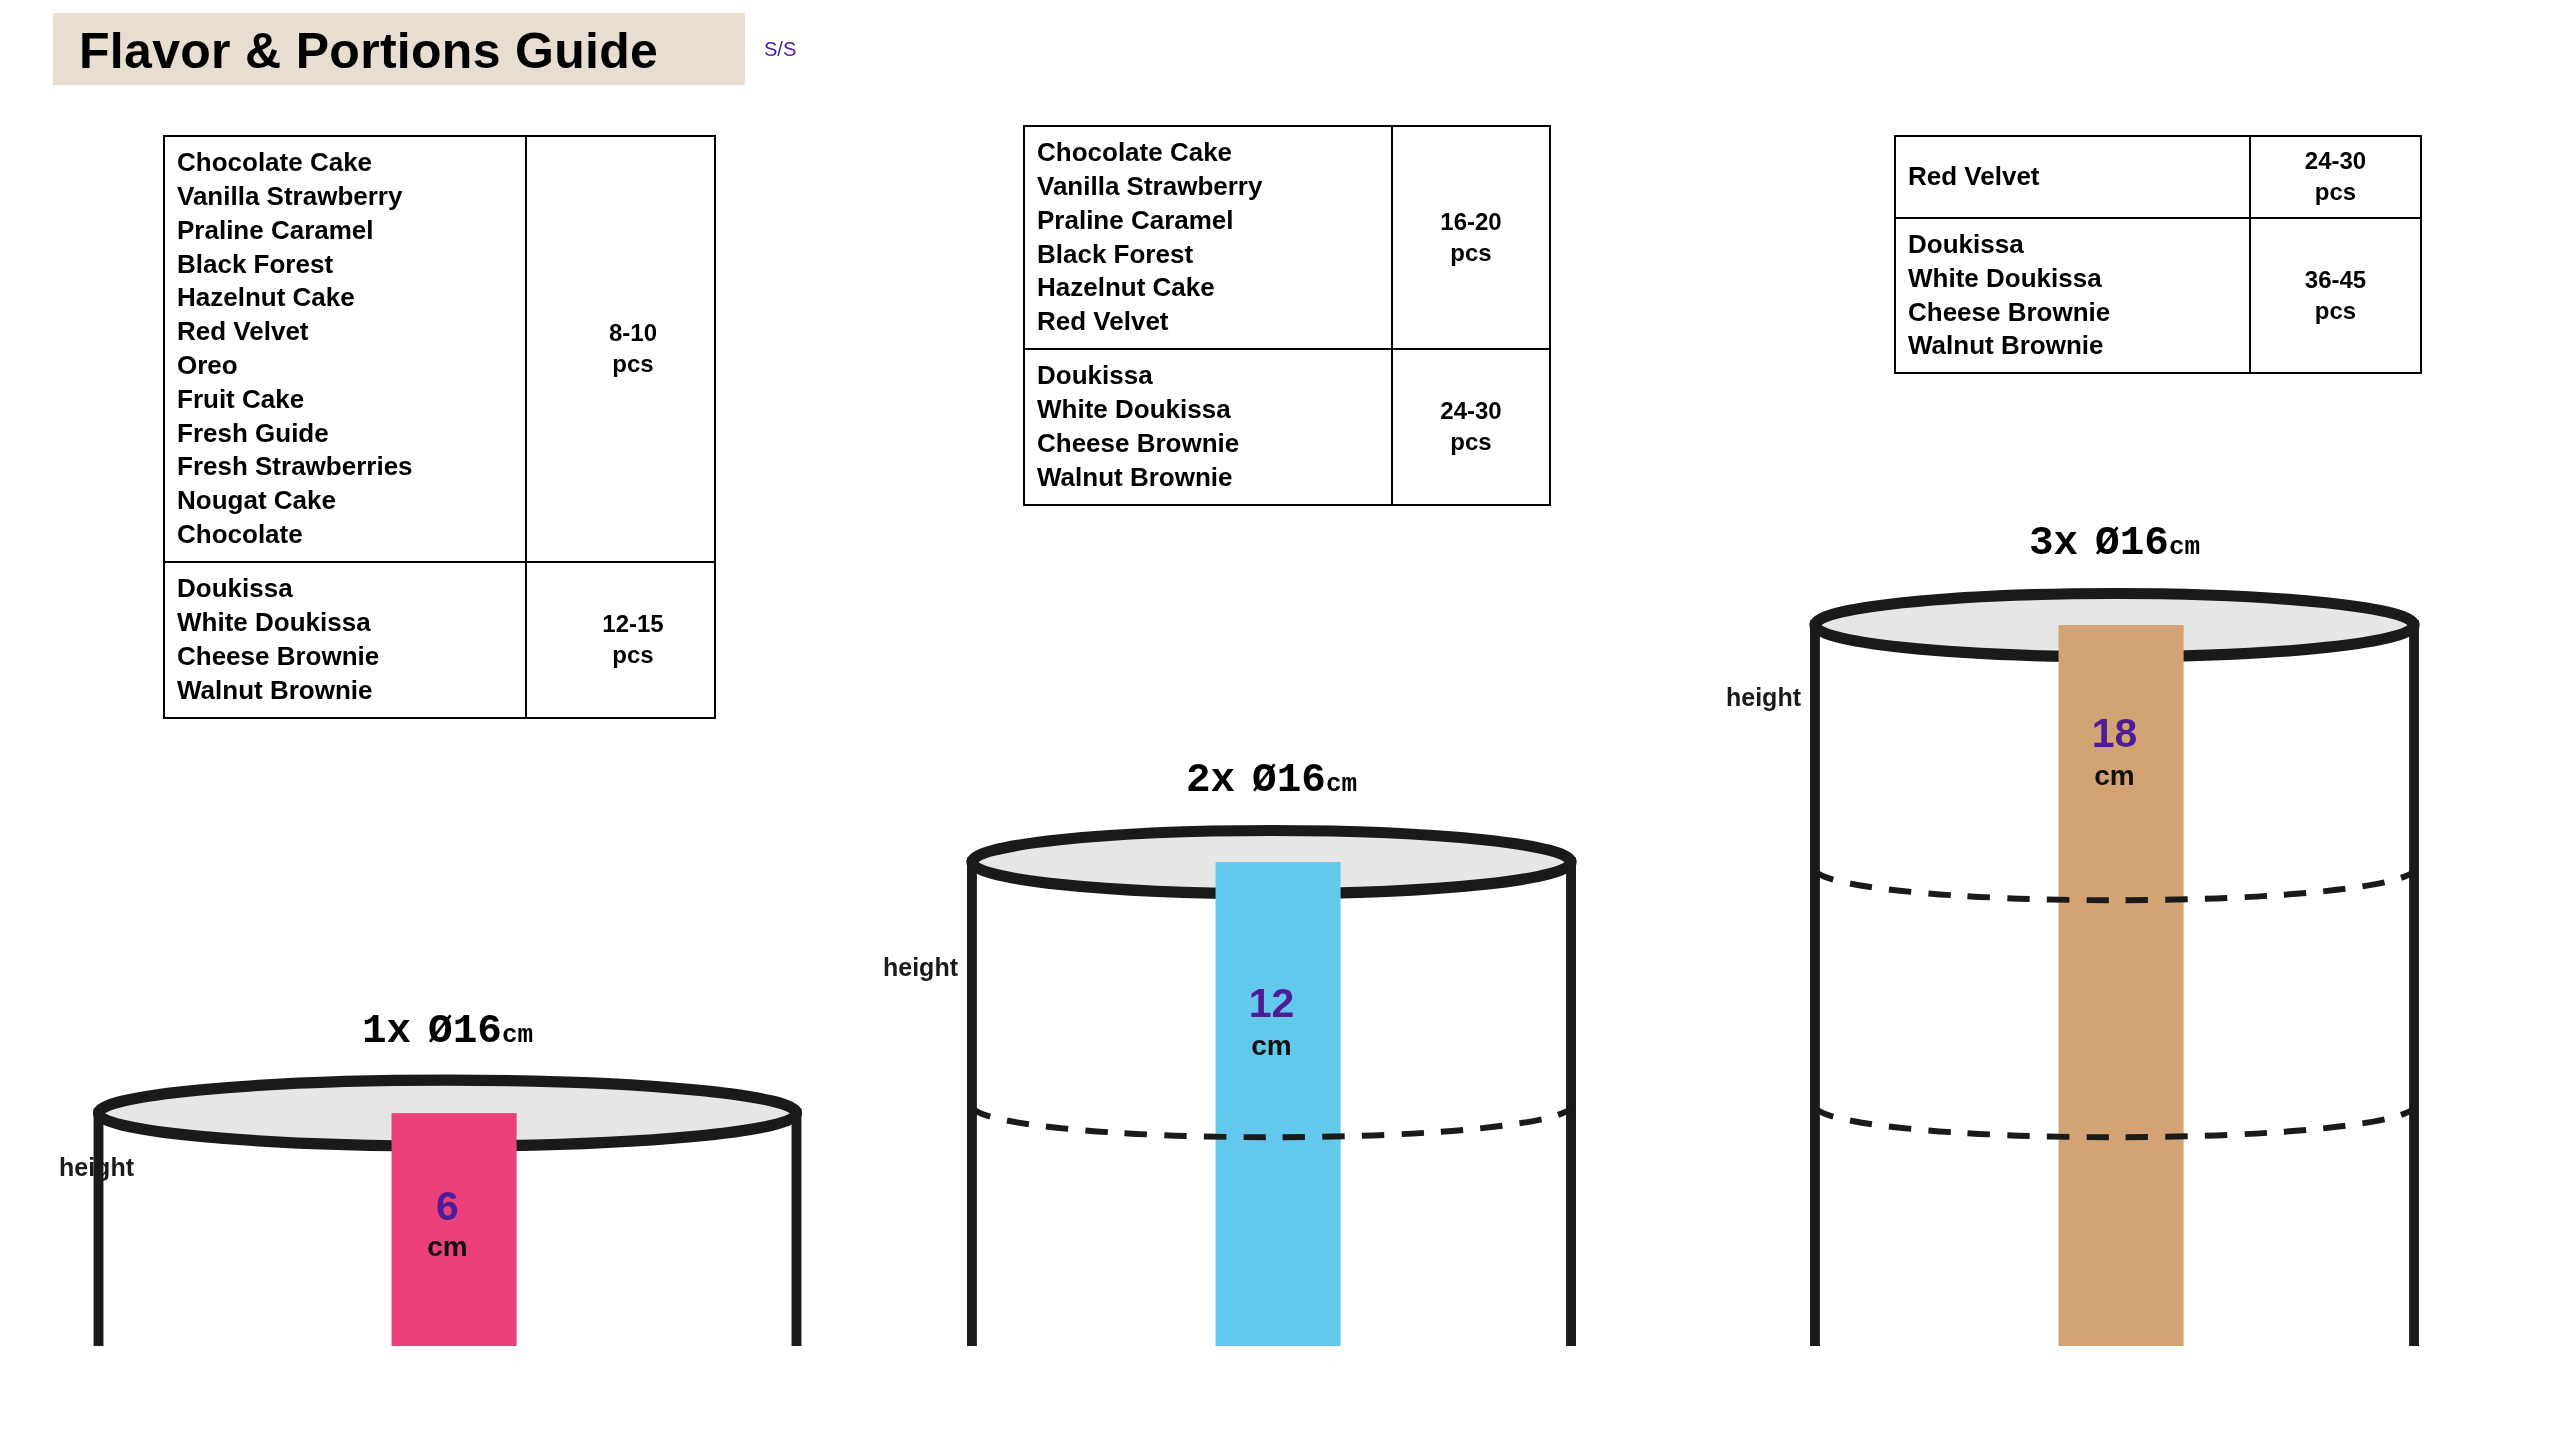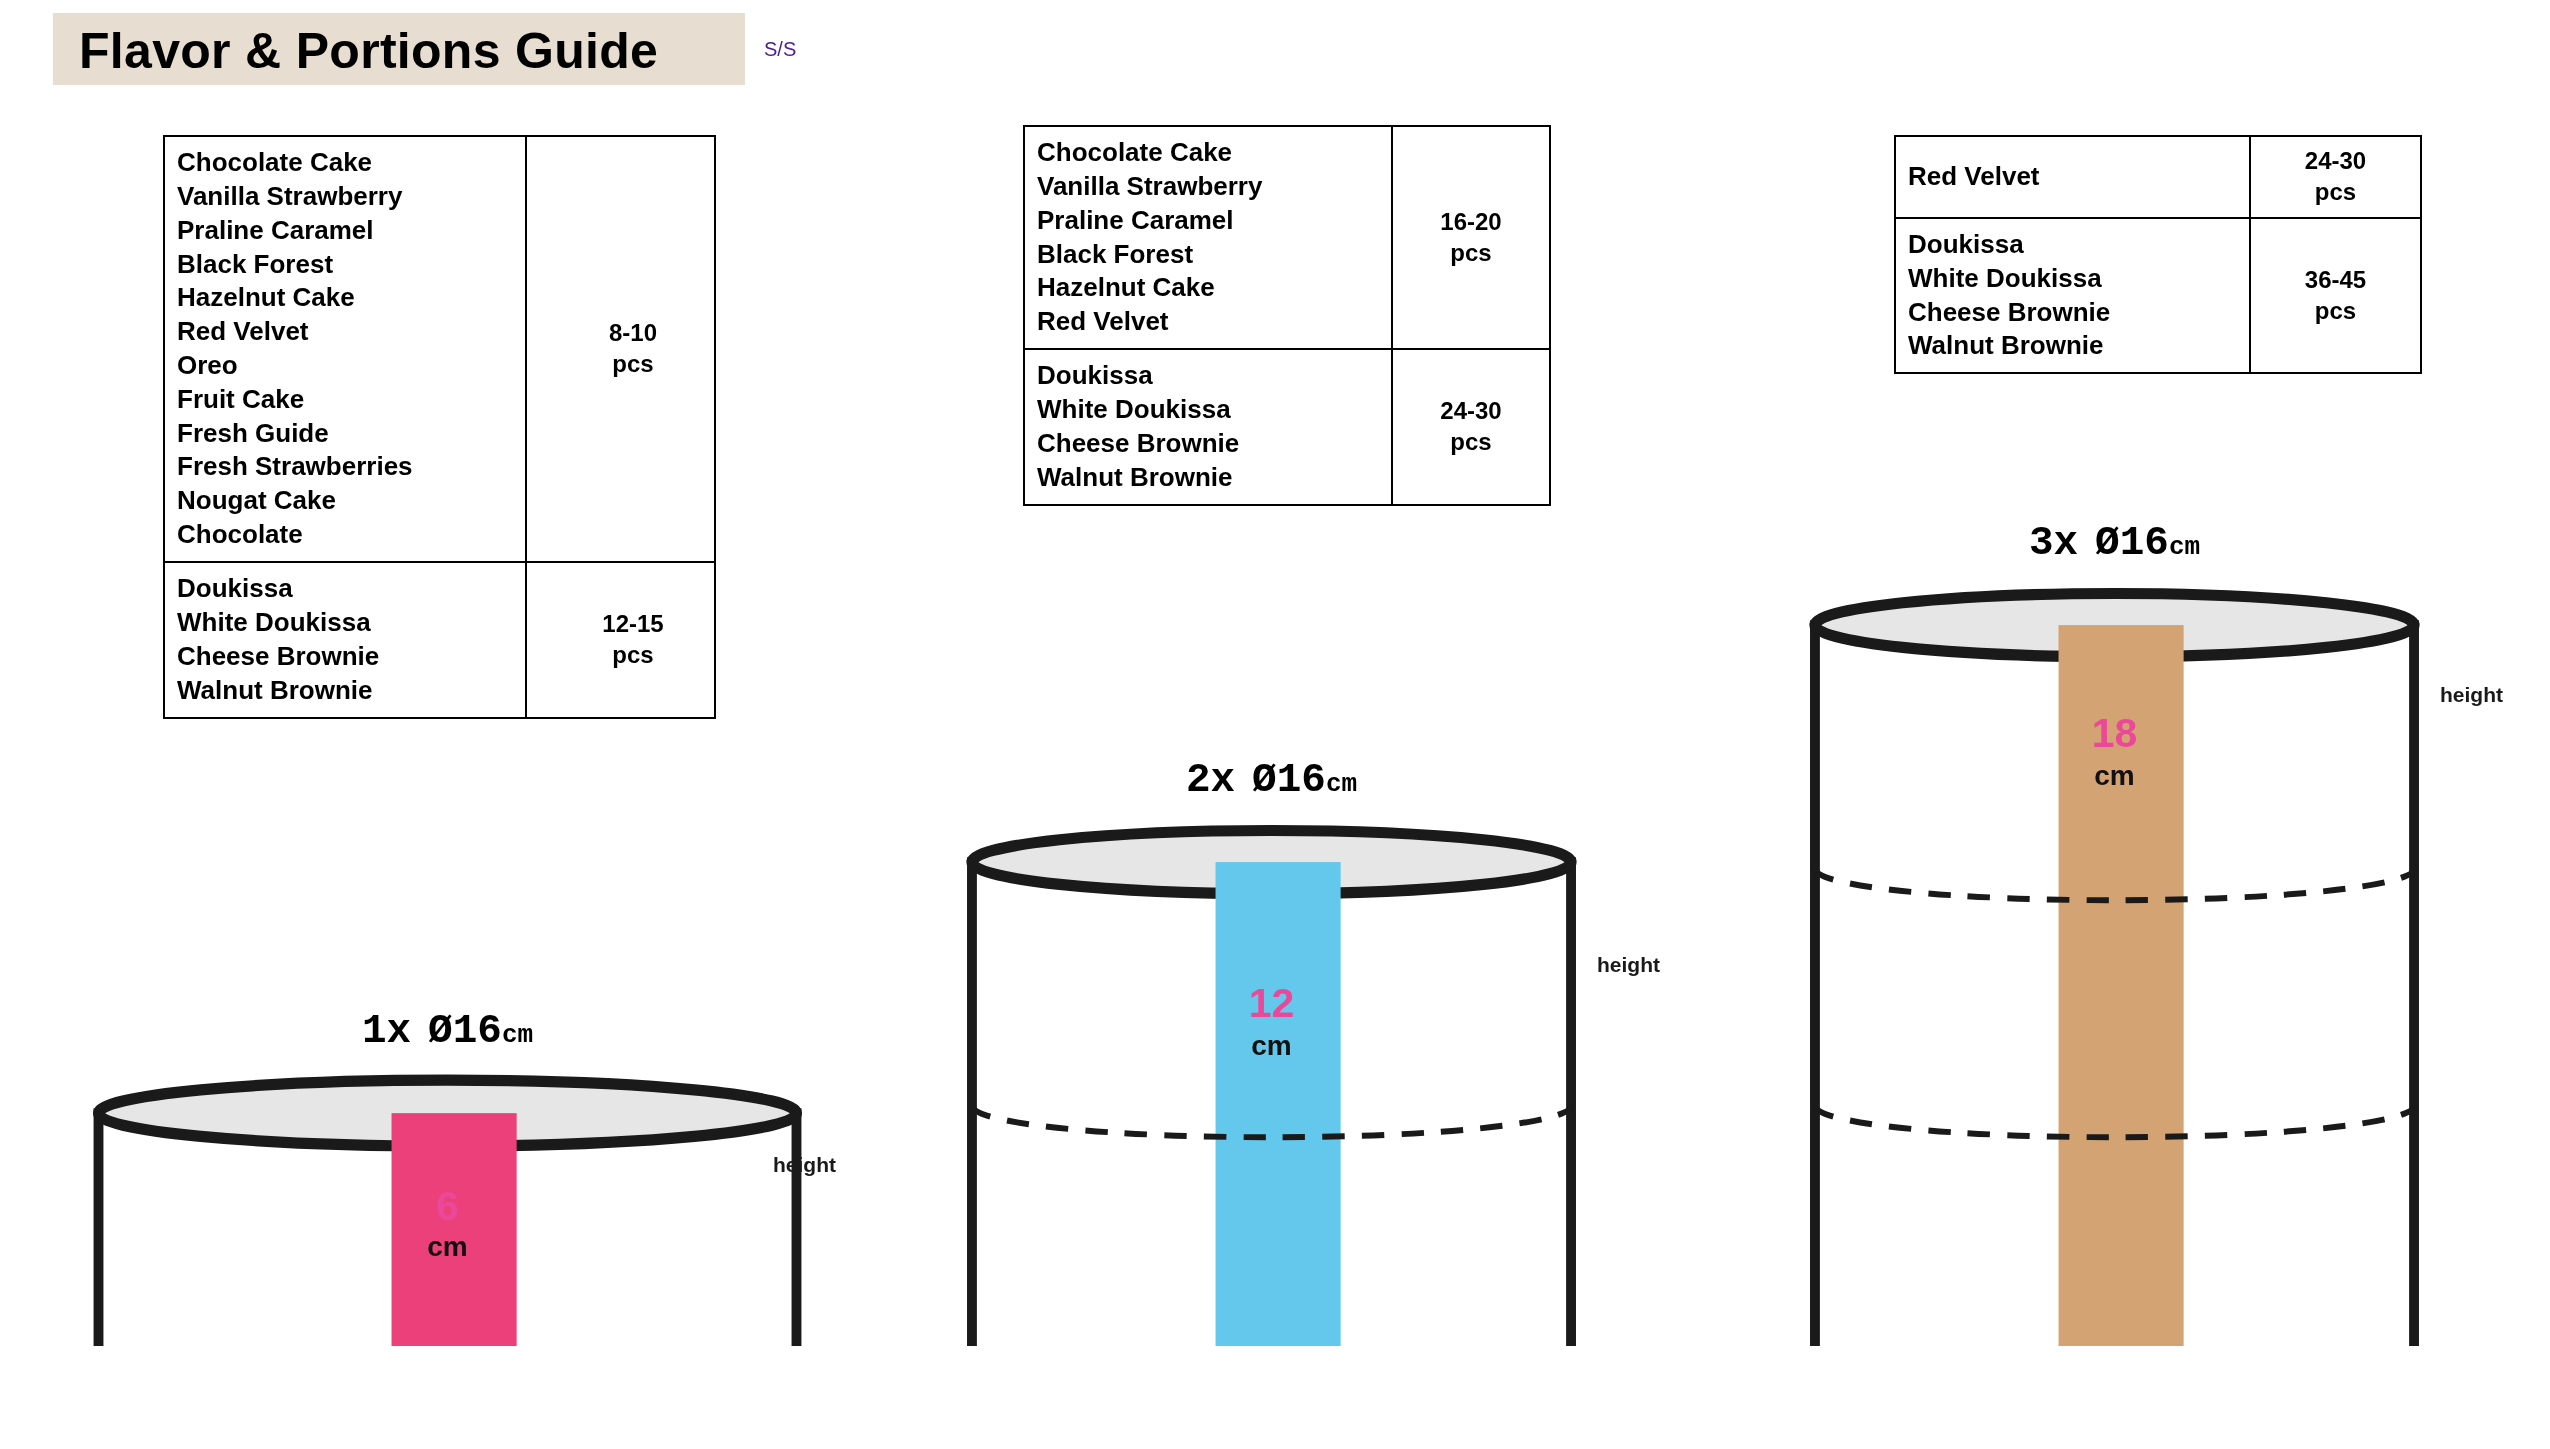"height" .height-label { font-size: 21px -> 25px; text-align: right -> left }
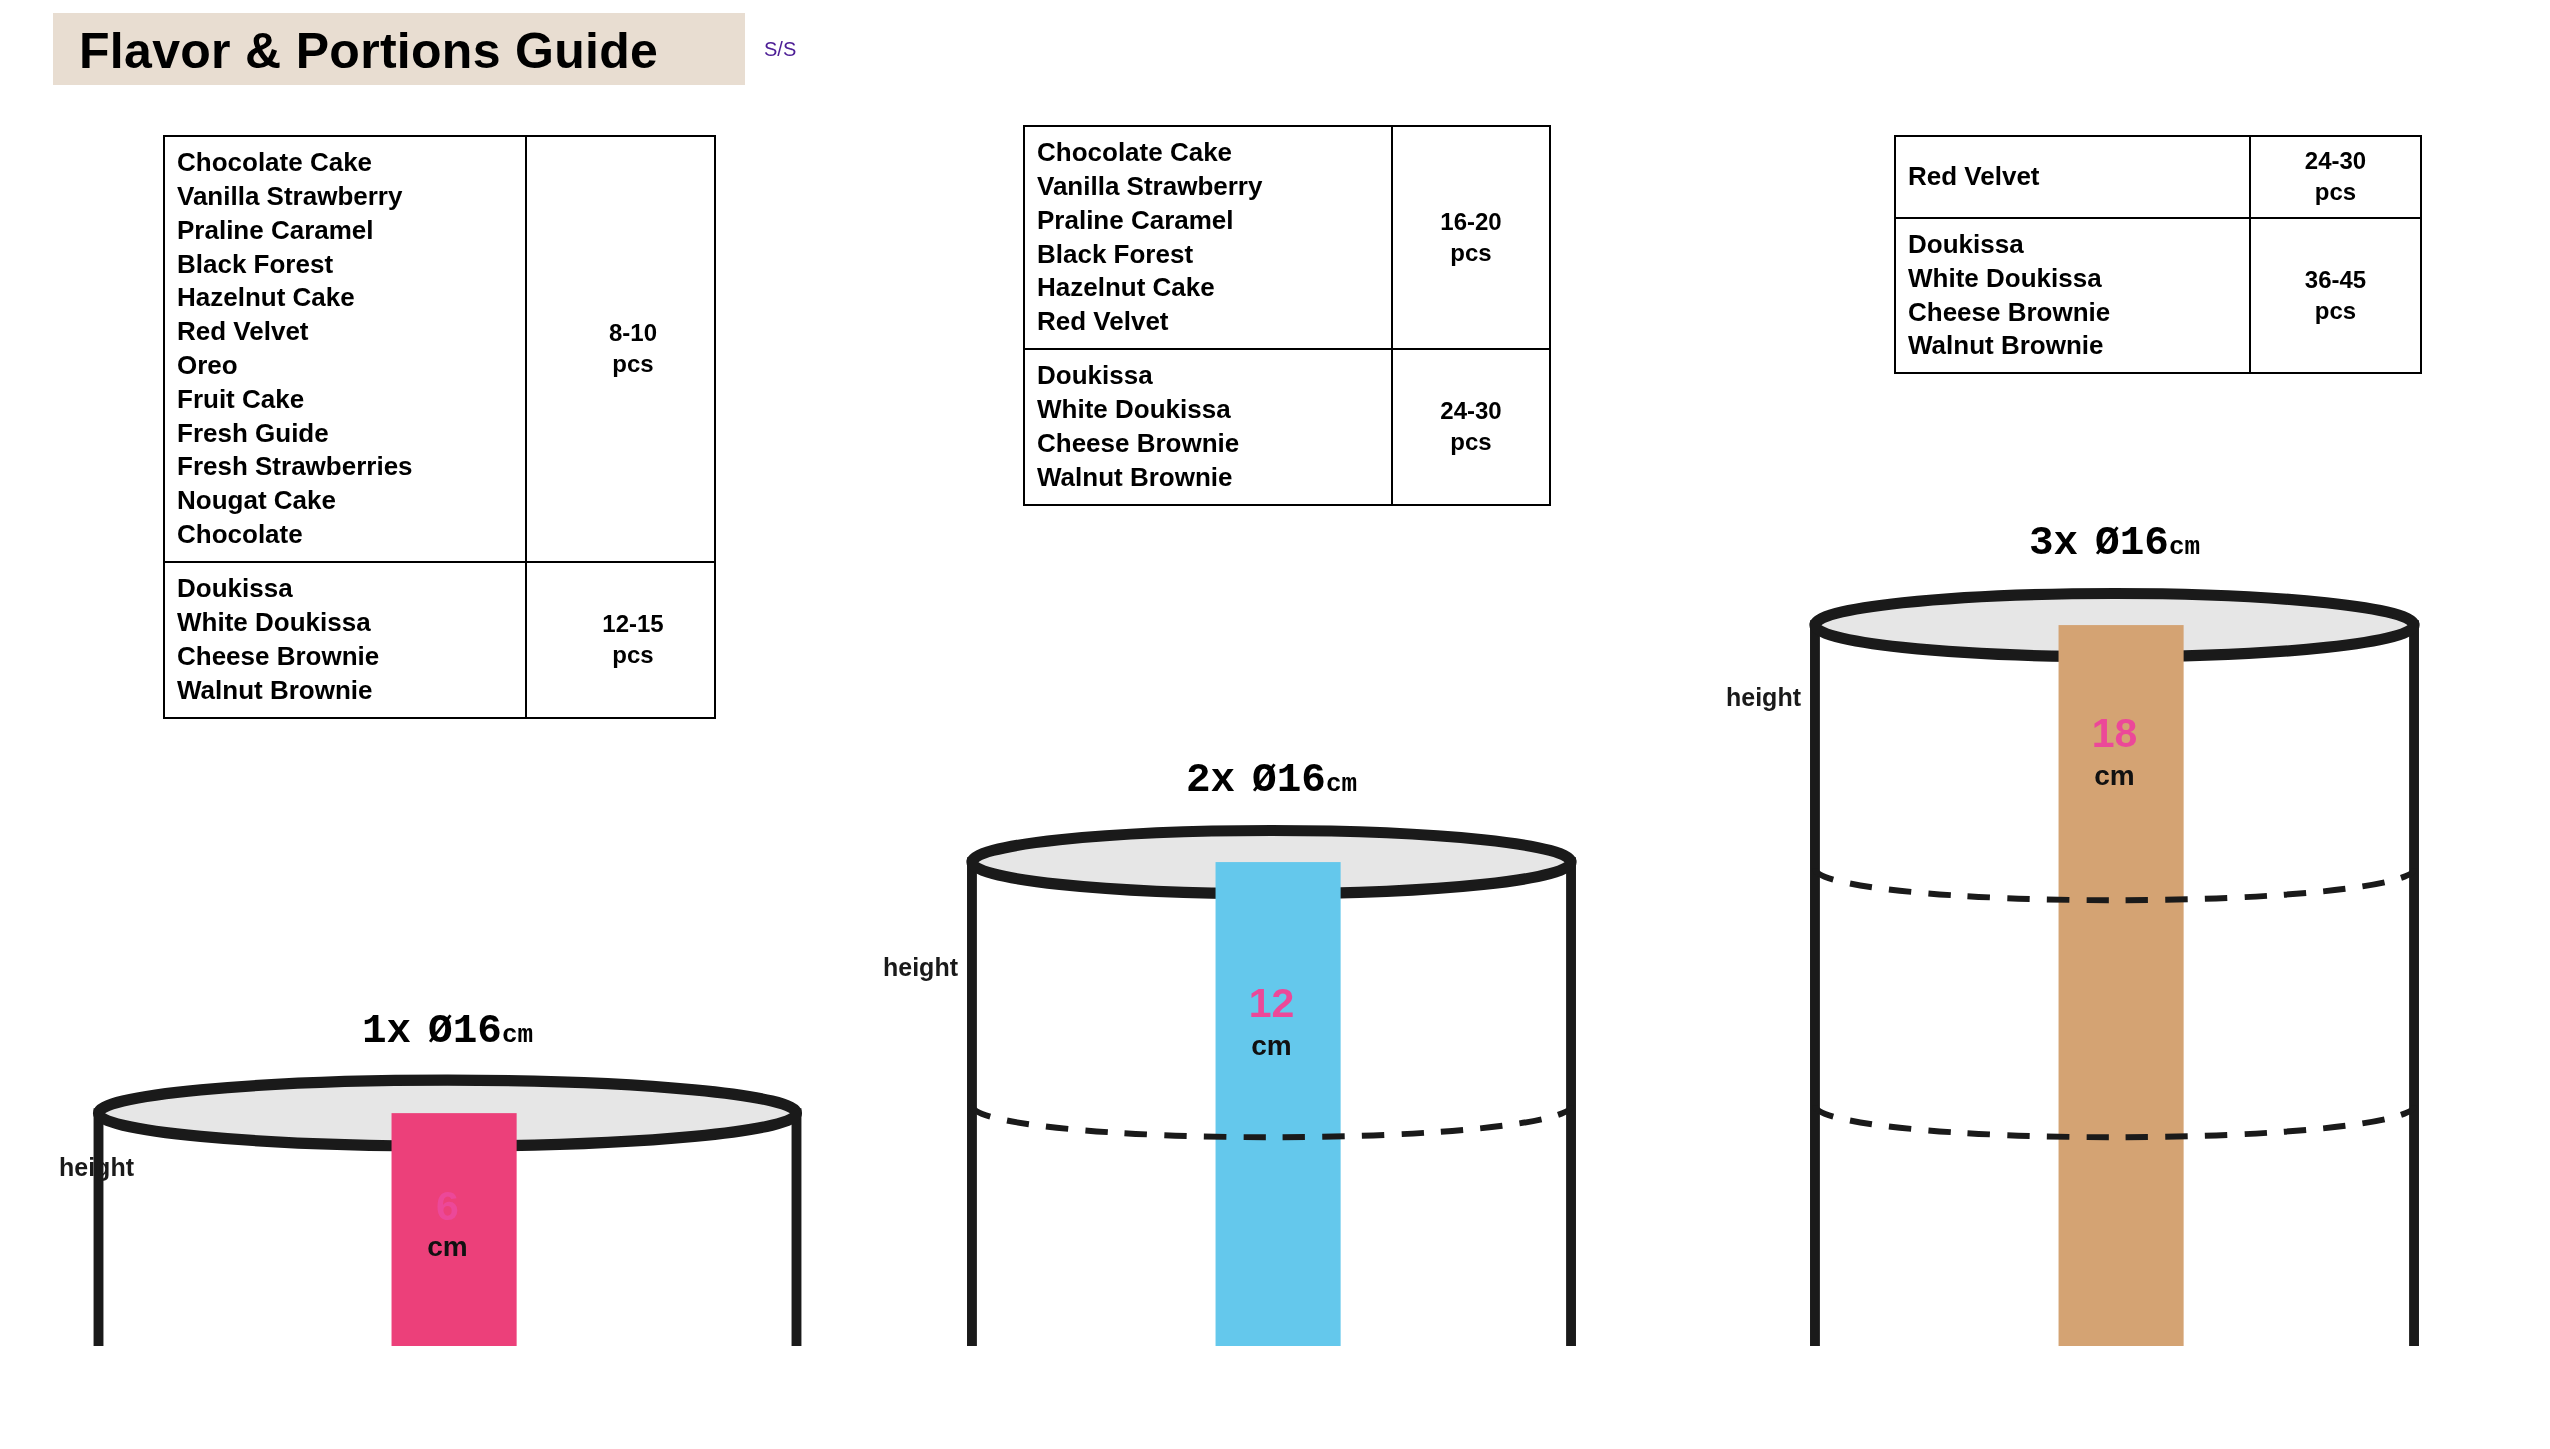"18" .height-num { color: #ec4899 -> #4c1d95 }
